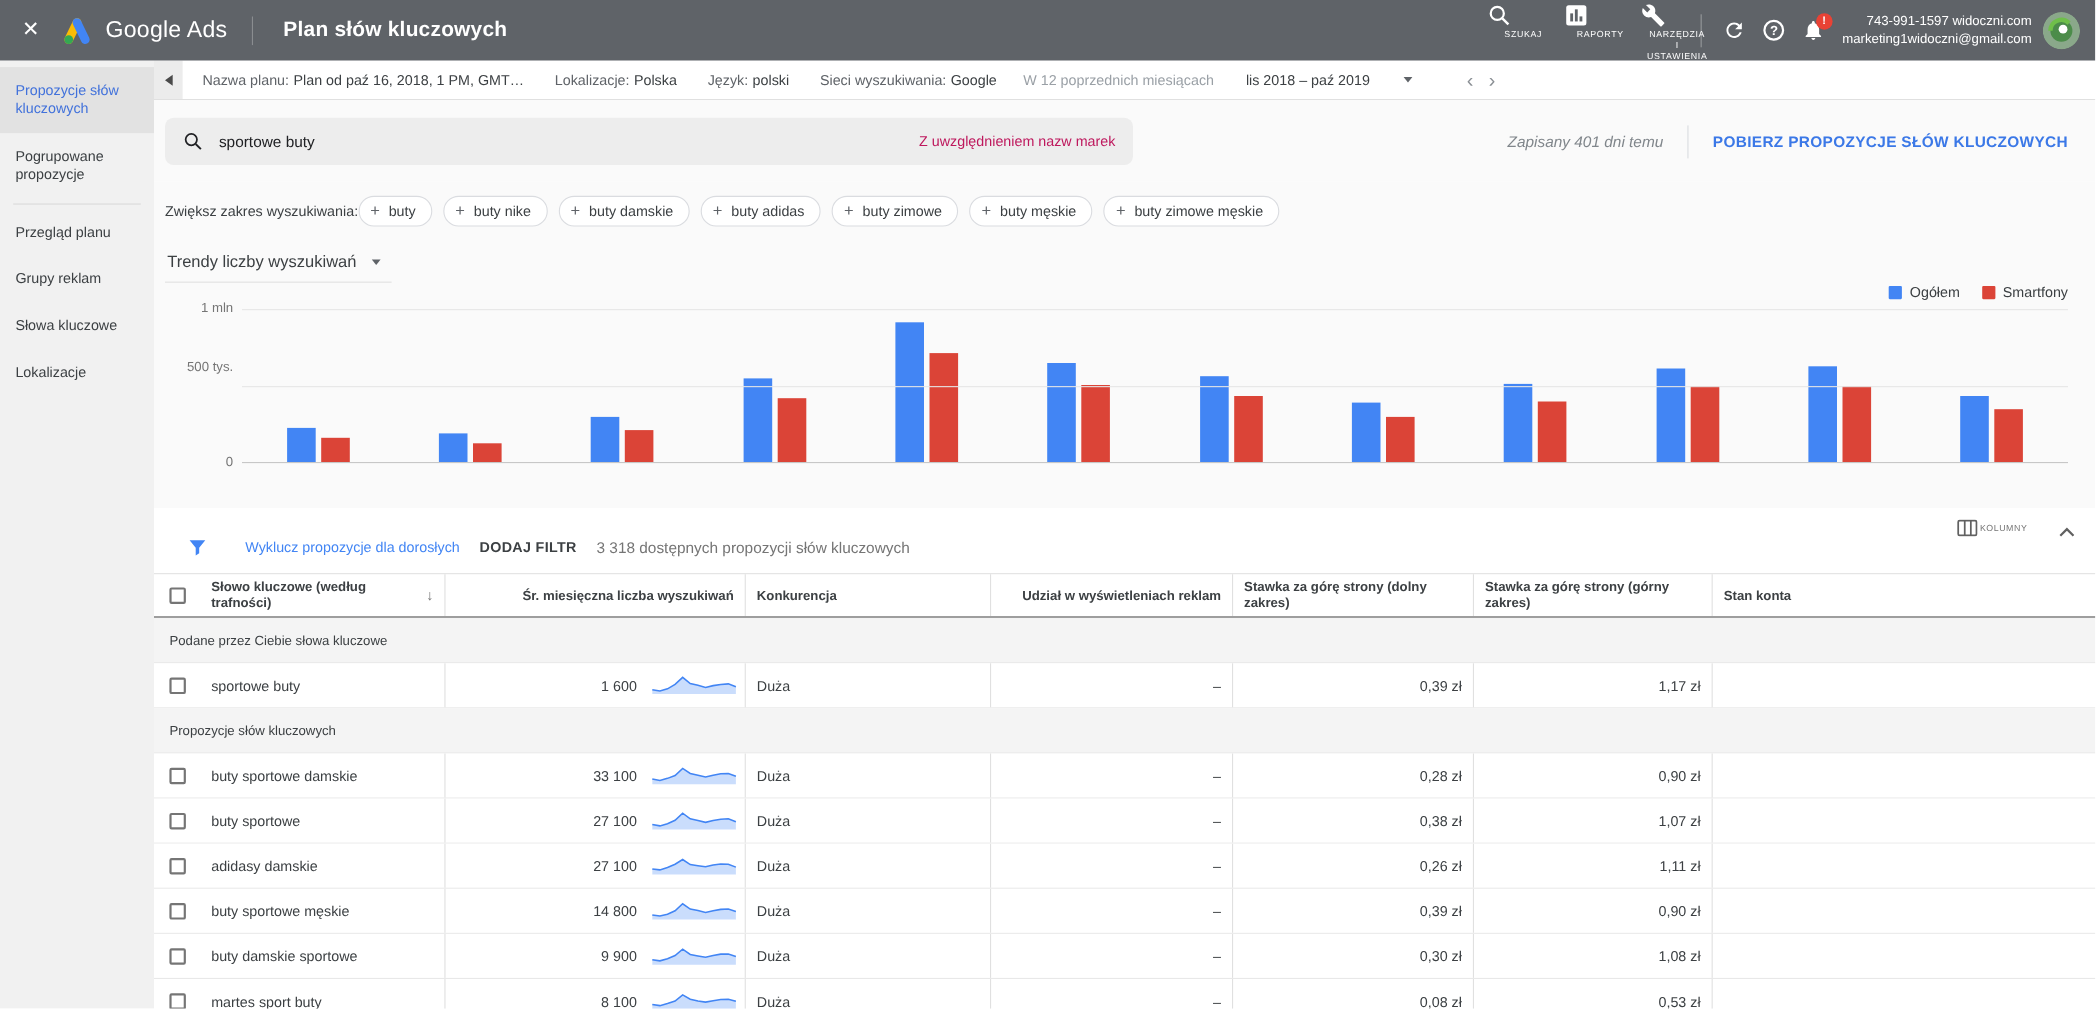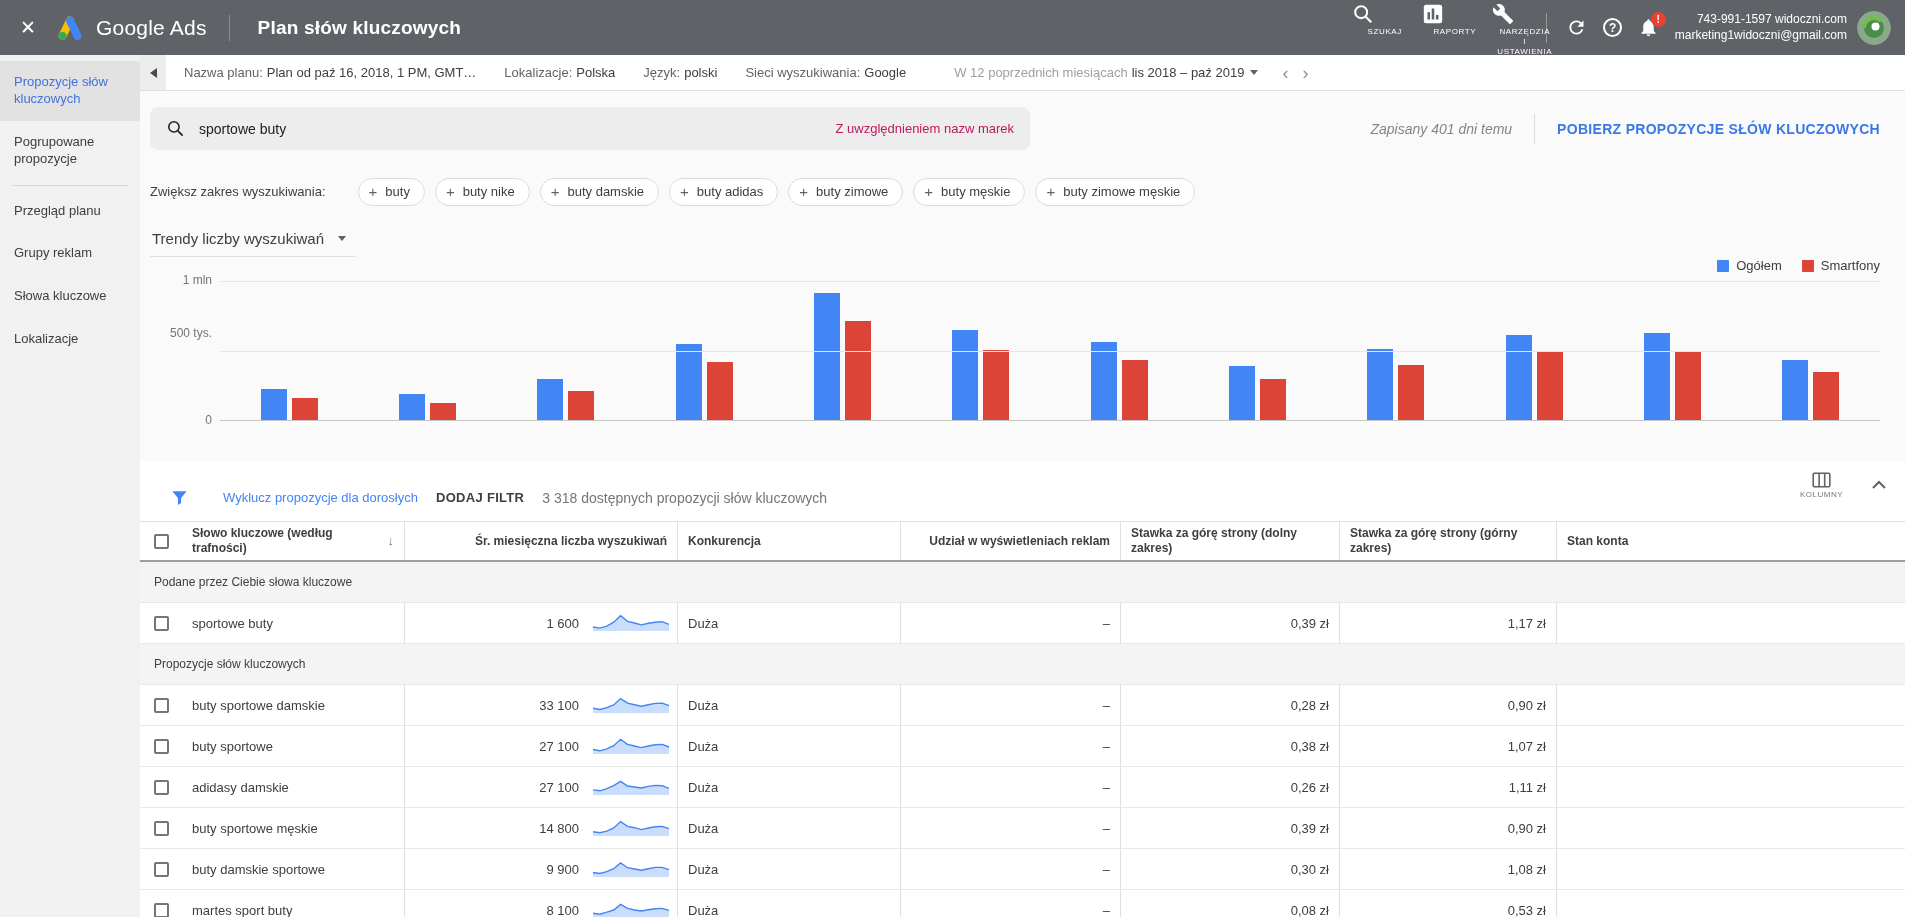"W 12 poprzednich miesiącach" .plan-period { gap: 0 -> 25px; margin-left: 48px -> 24px }
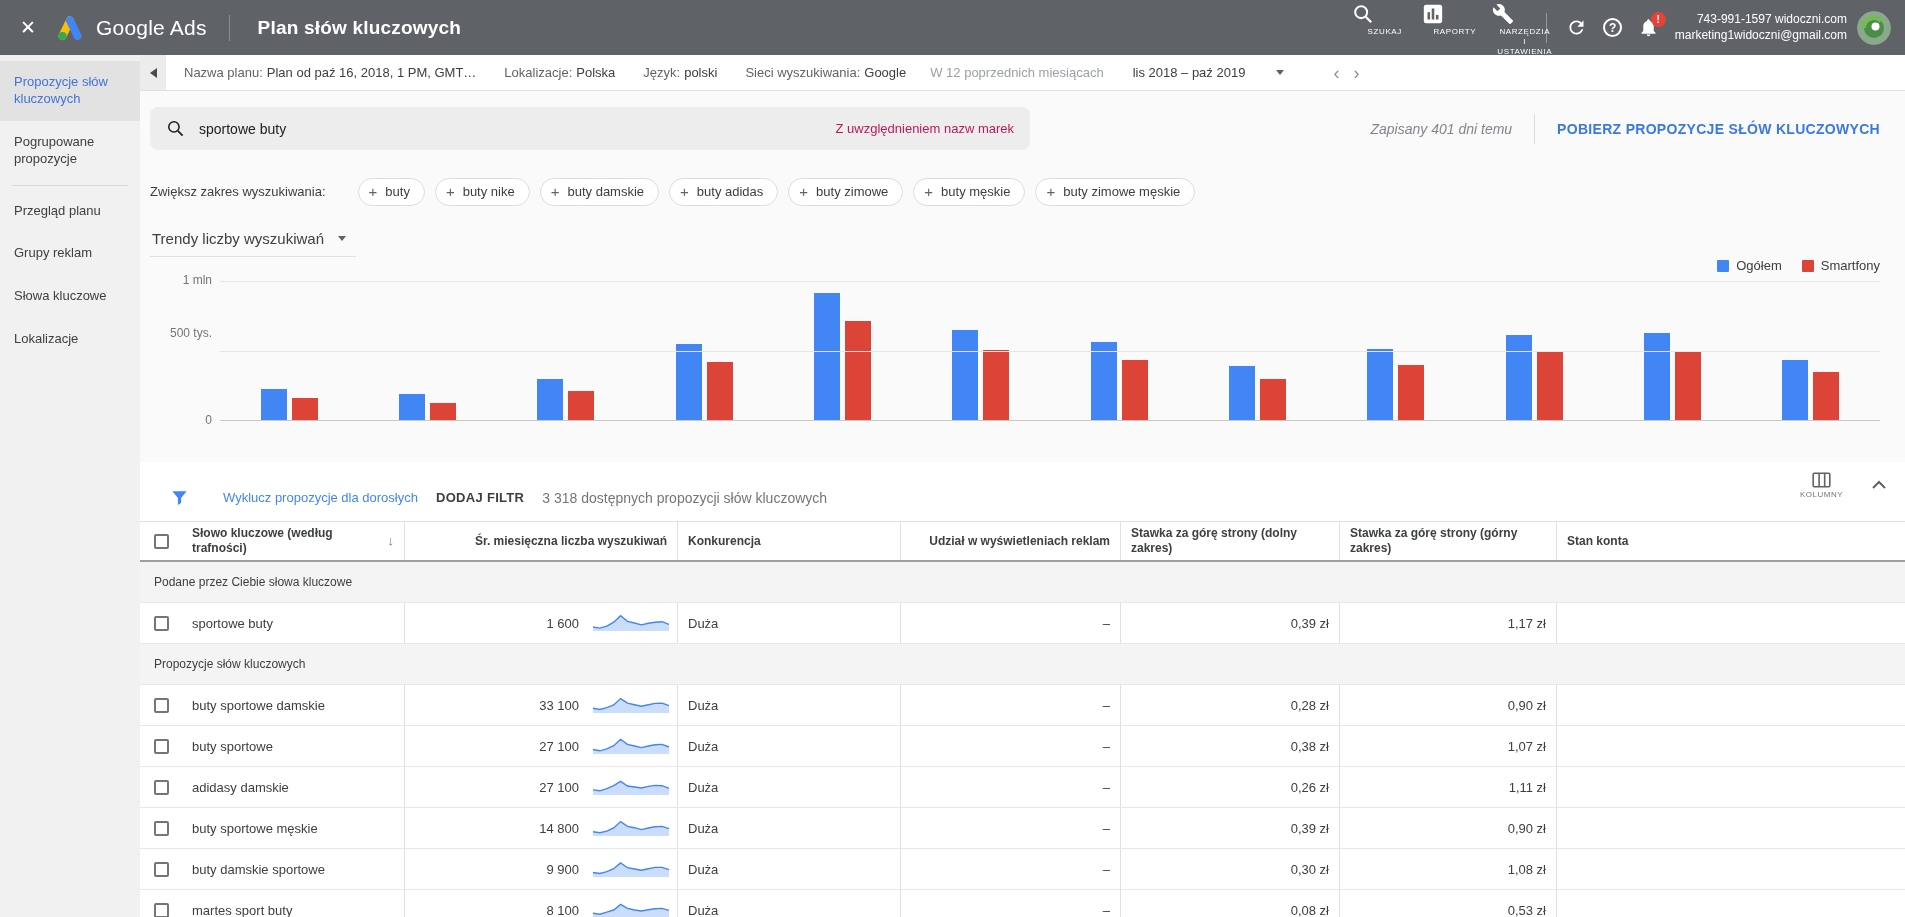"Zwiększ zakres wyszukiwania:" .chips-band { gap: 32px -> 0 }
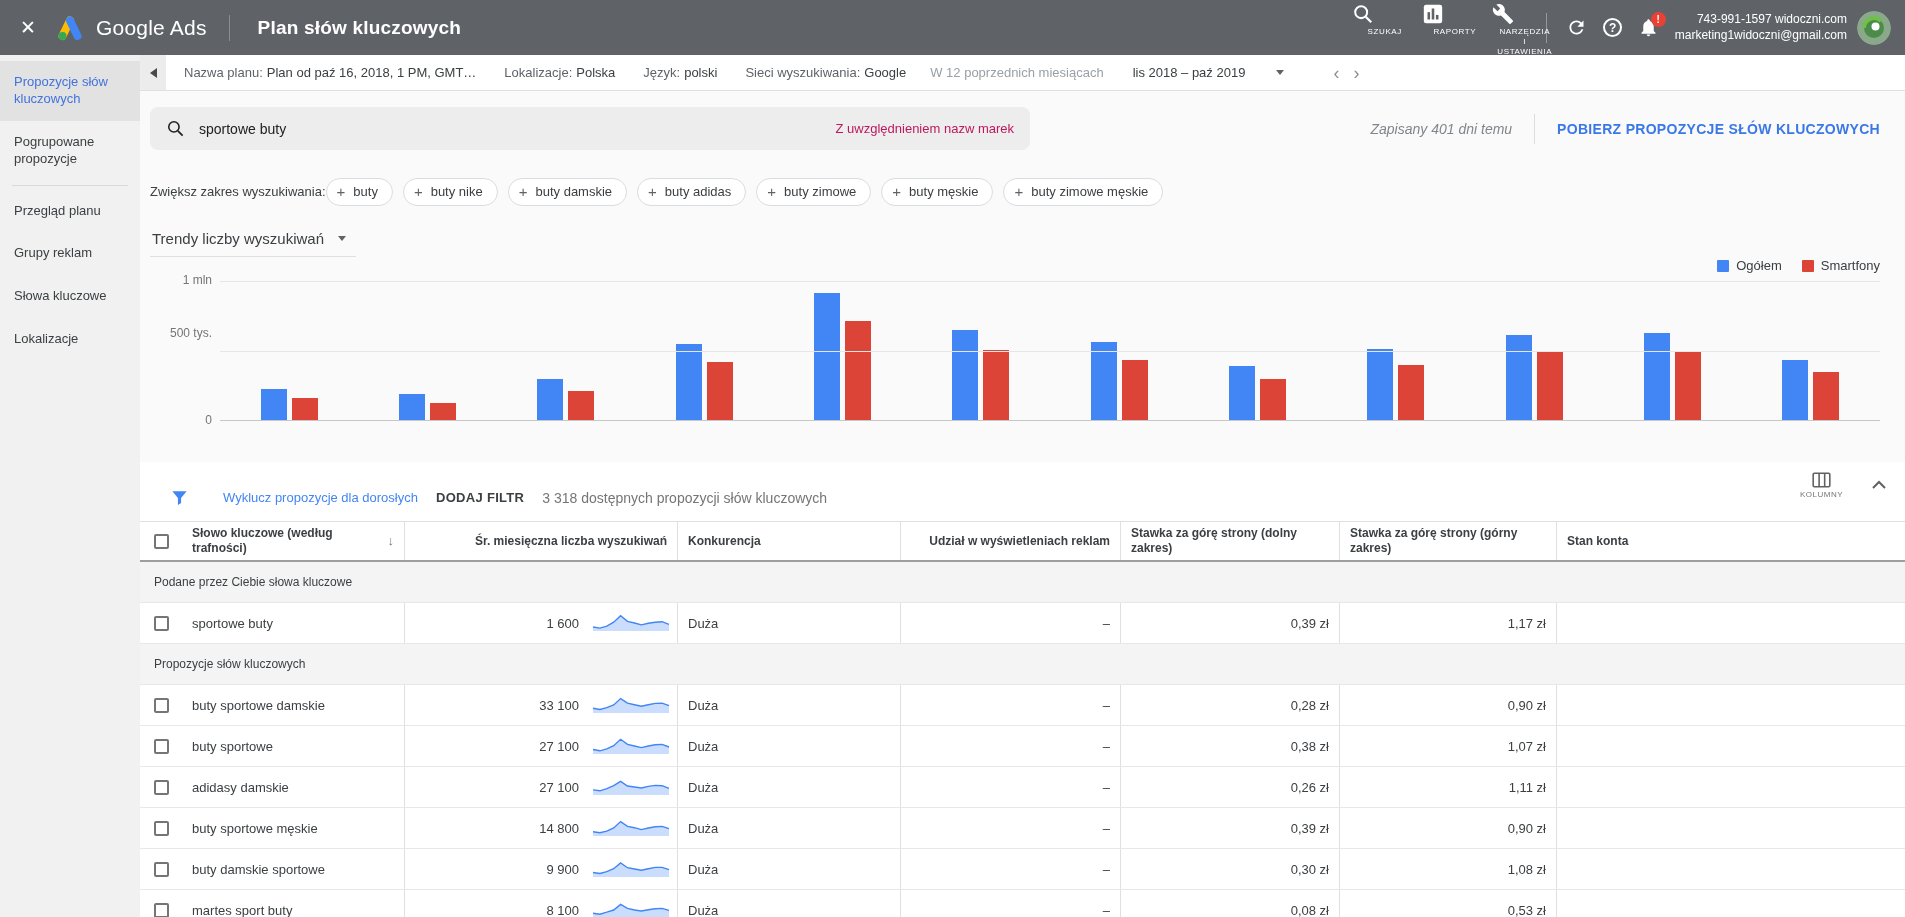"KOLUMNY" .columns-btn { flex-direction: column -> none }
